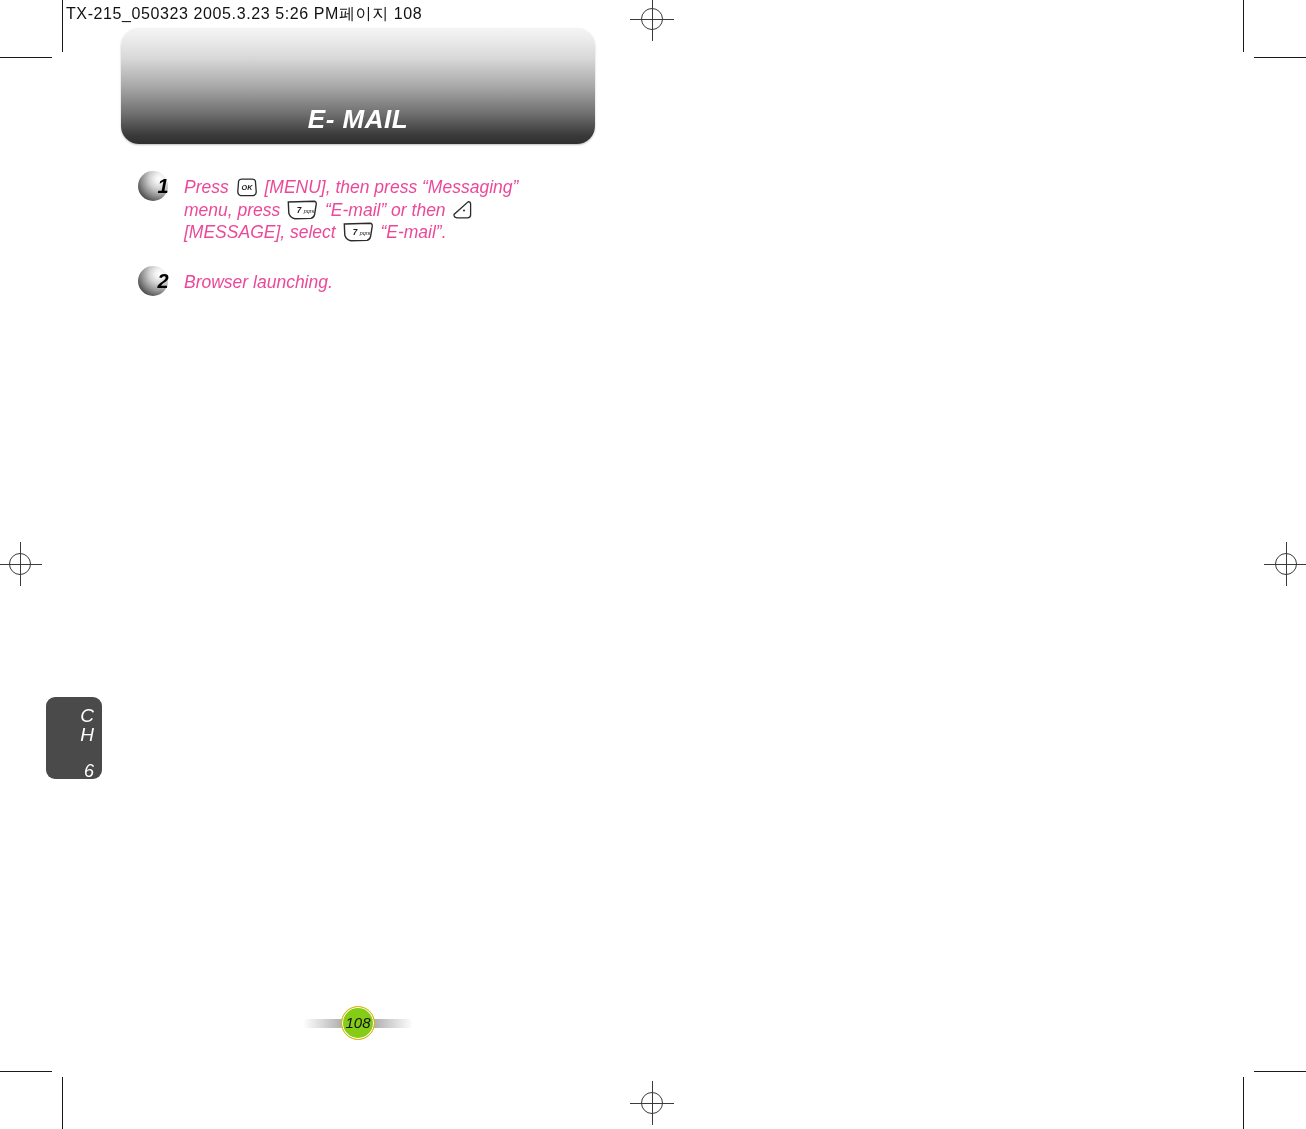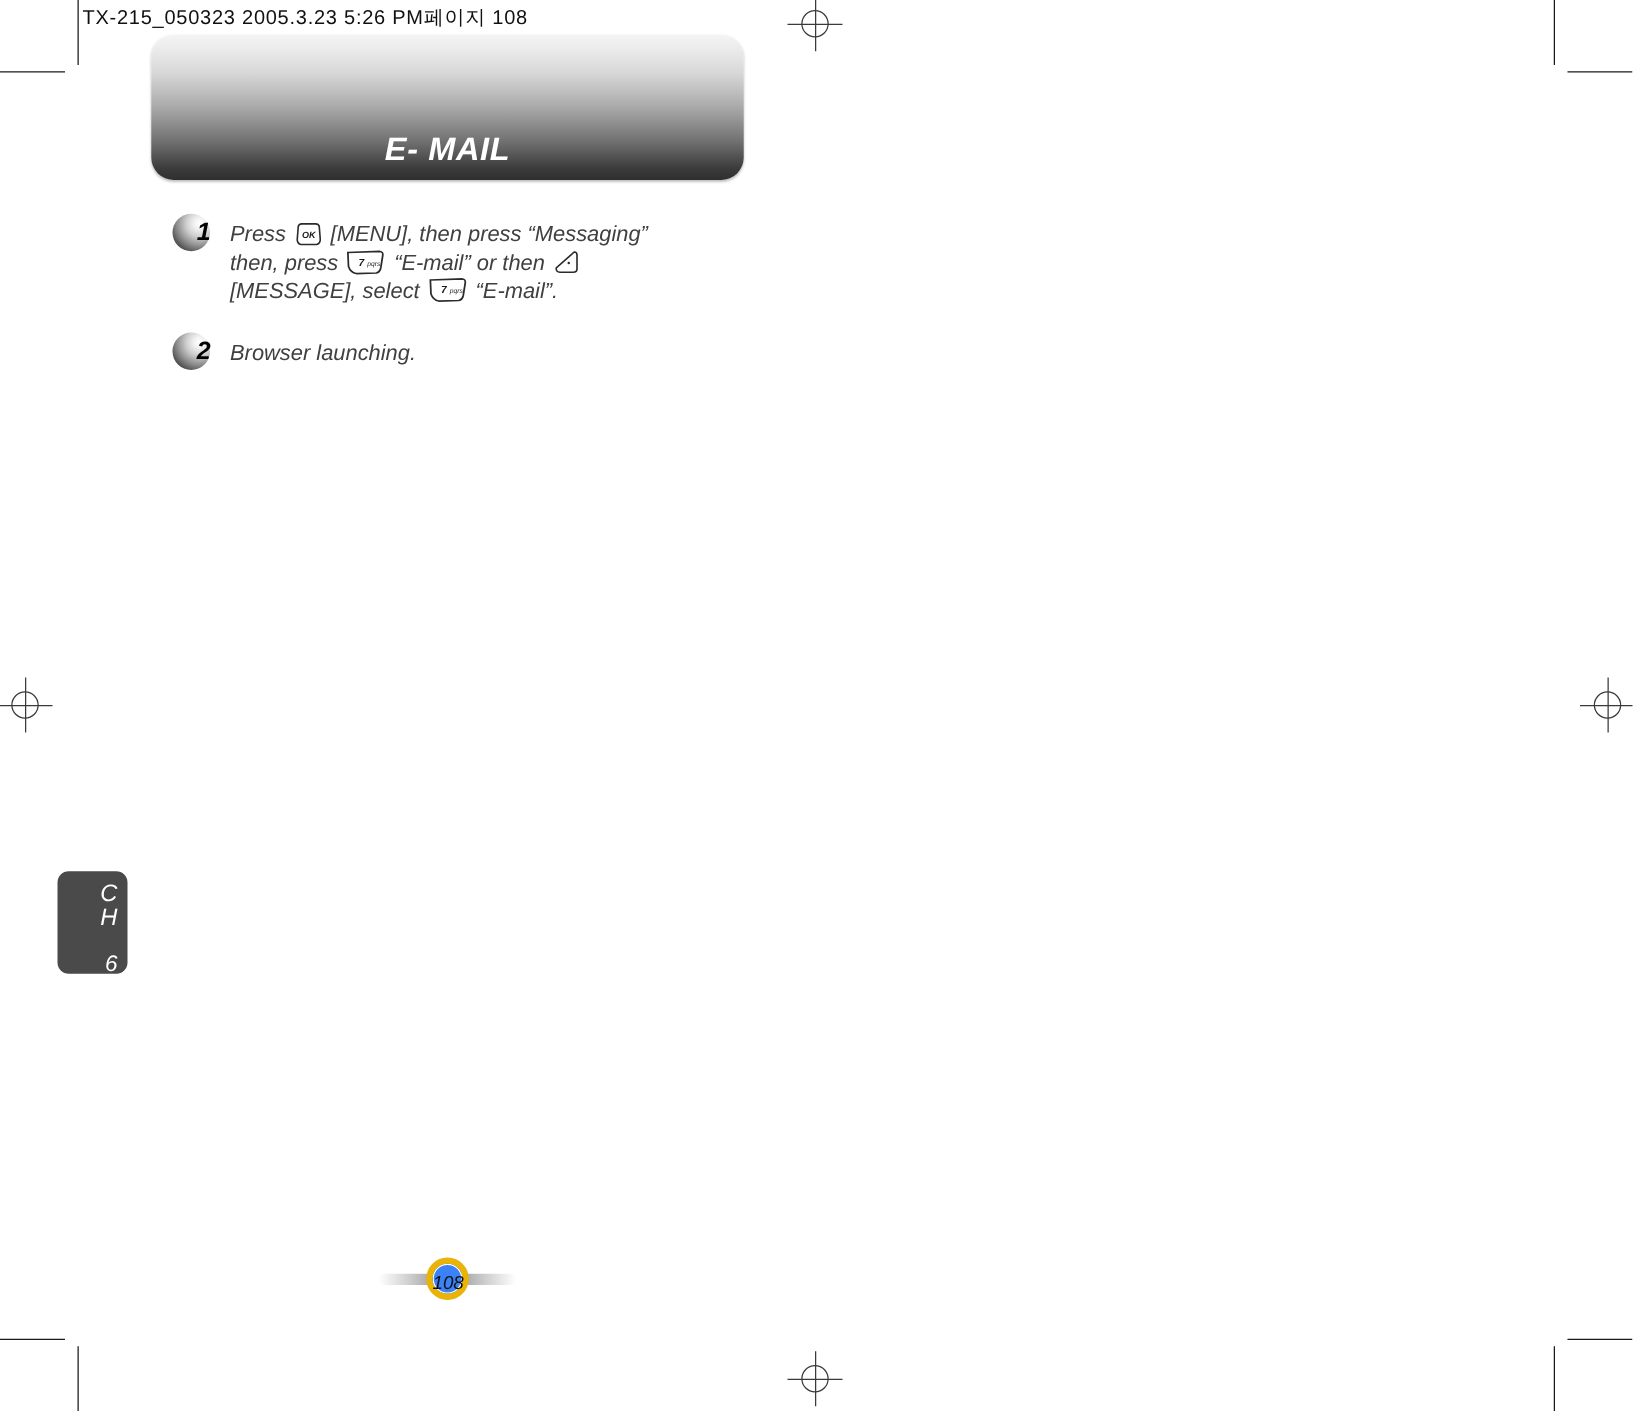"Press" .steptext { color: #404040 -> #ec4899 }
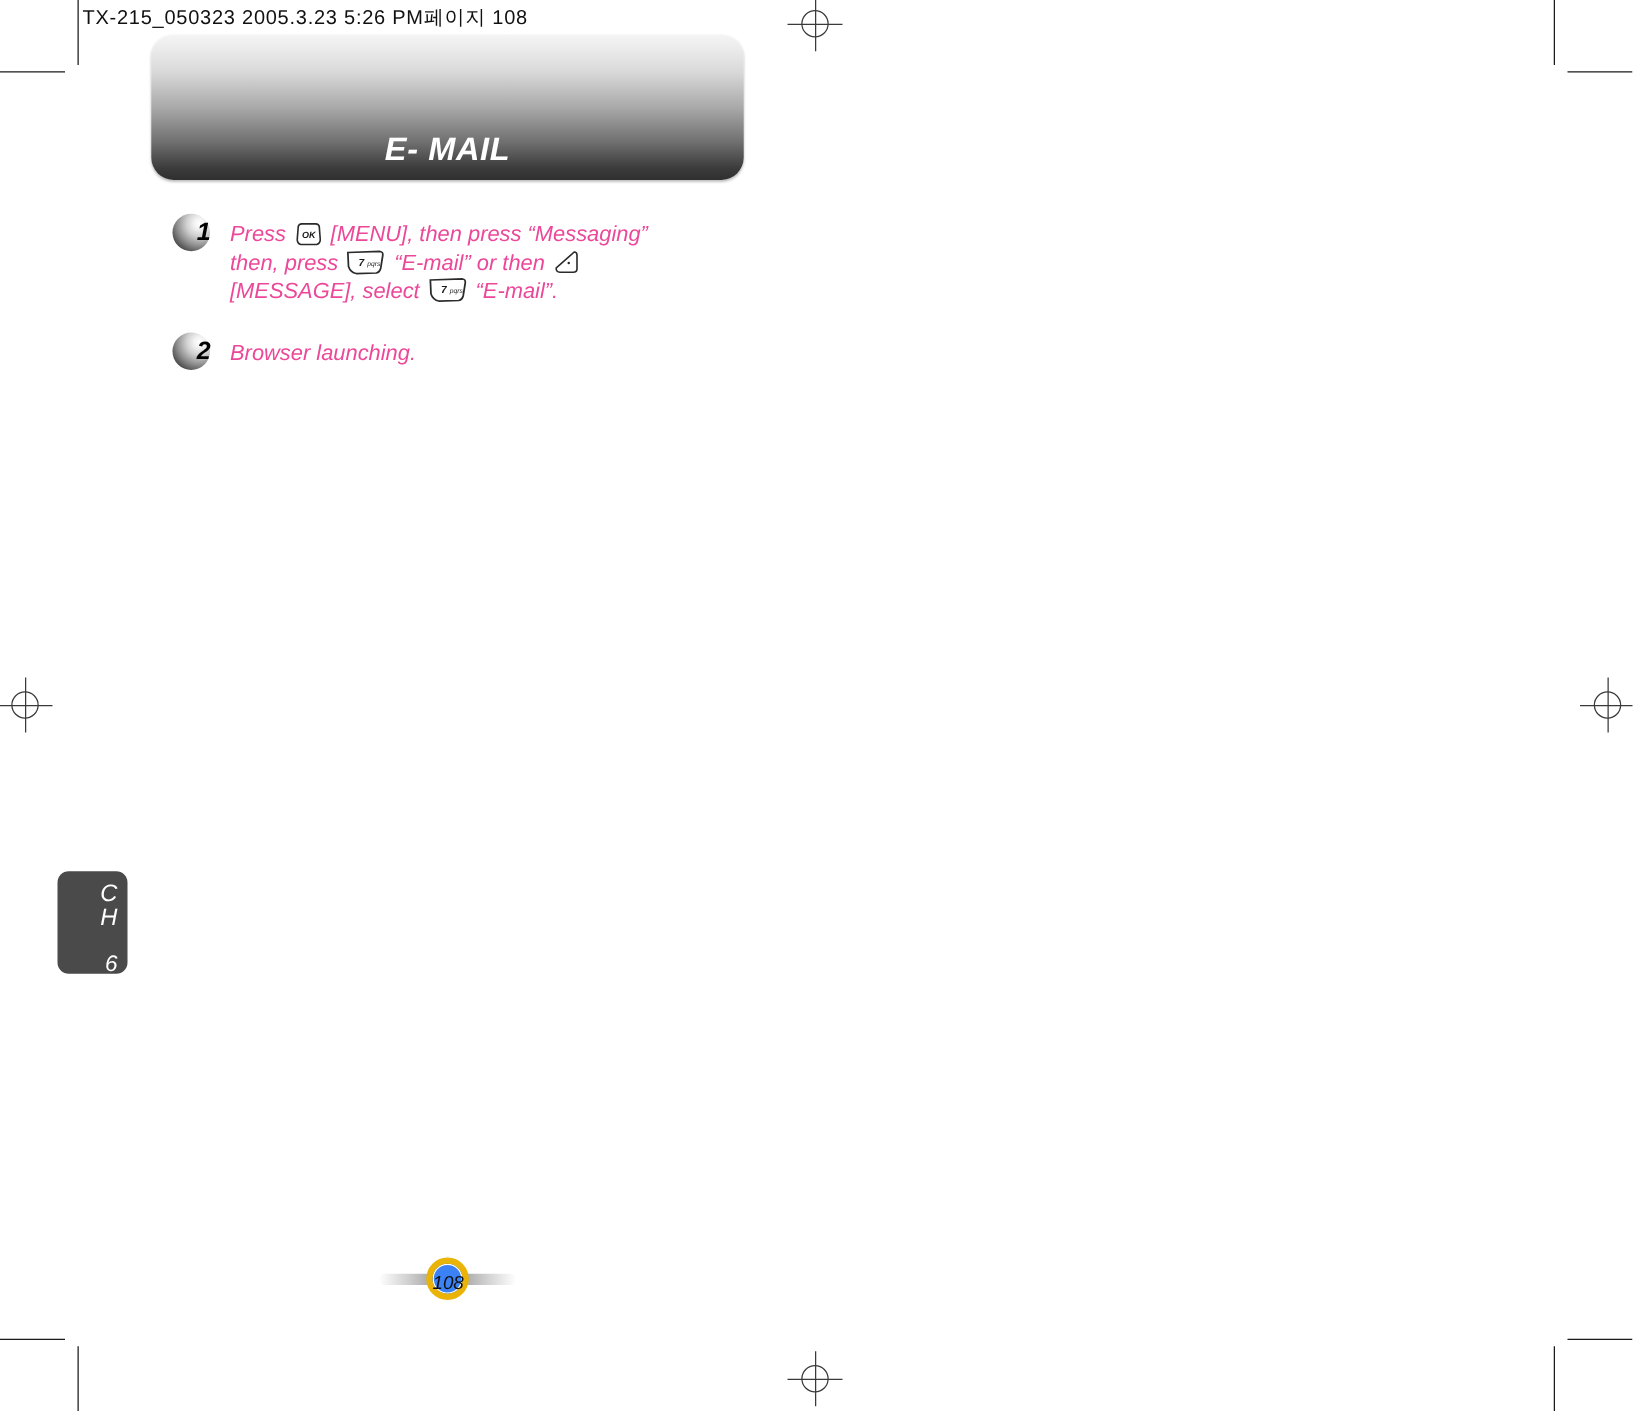"then, press" span { text: then -> menu }
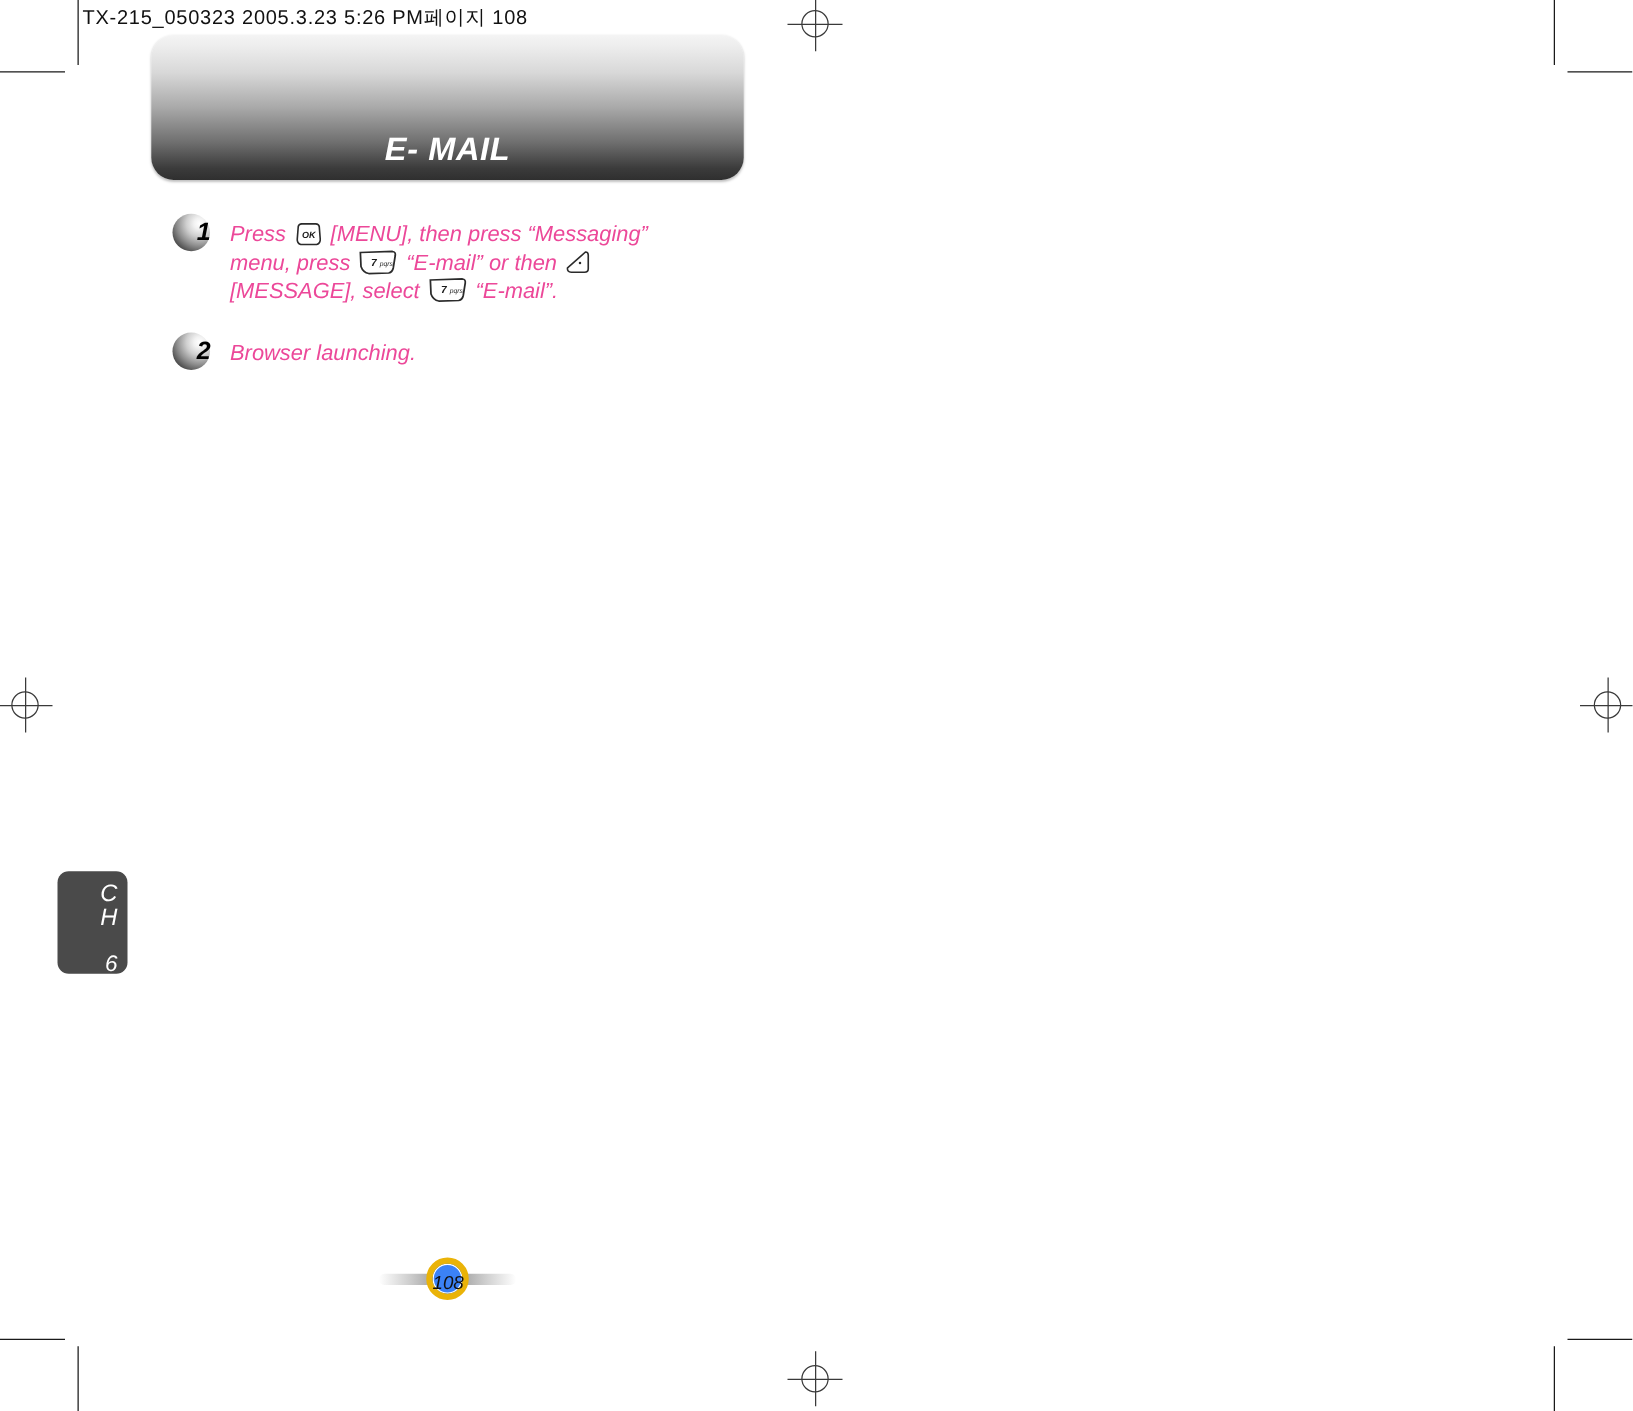"108" .pagenum .disc { background: #3b82f6 -> #84cc16; border: 5px solid #eab308 -> 1px solid #eab308 }
